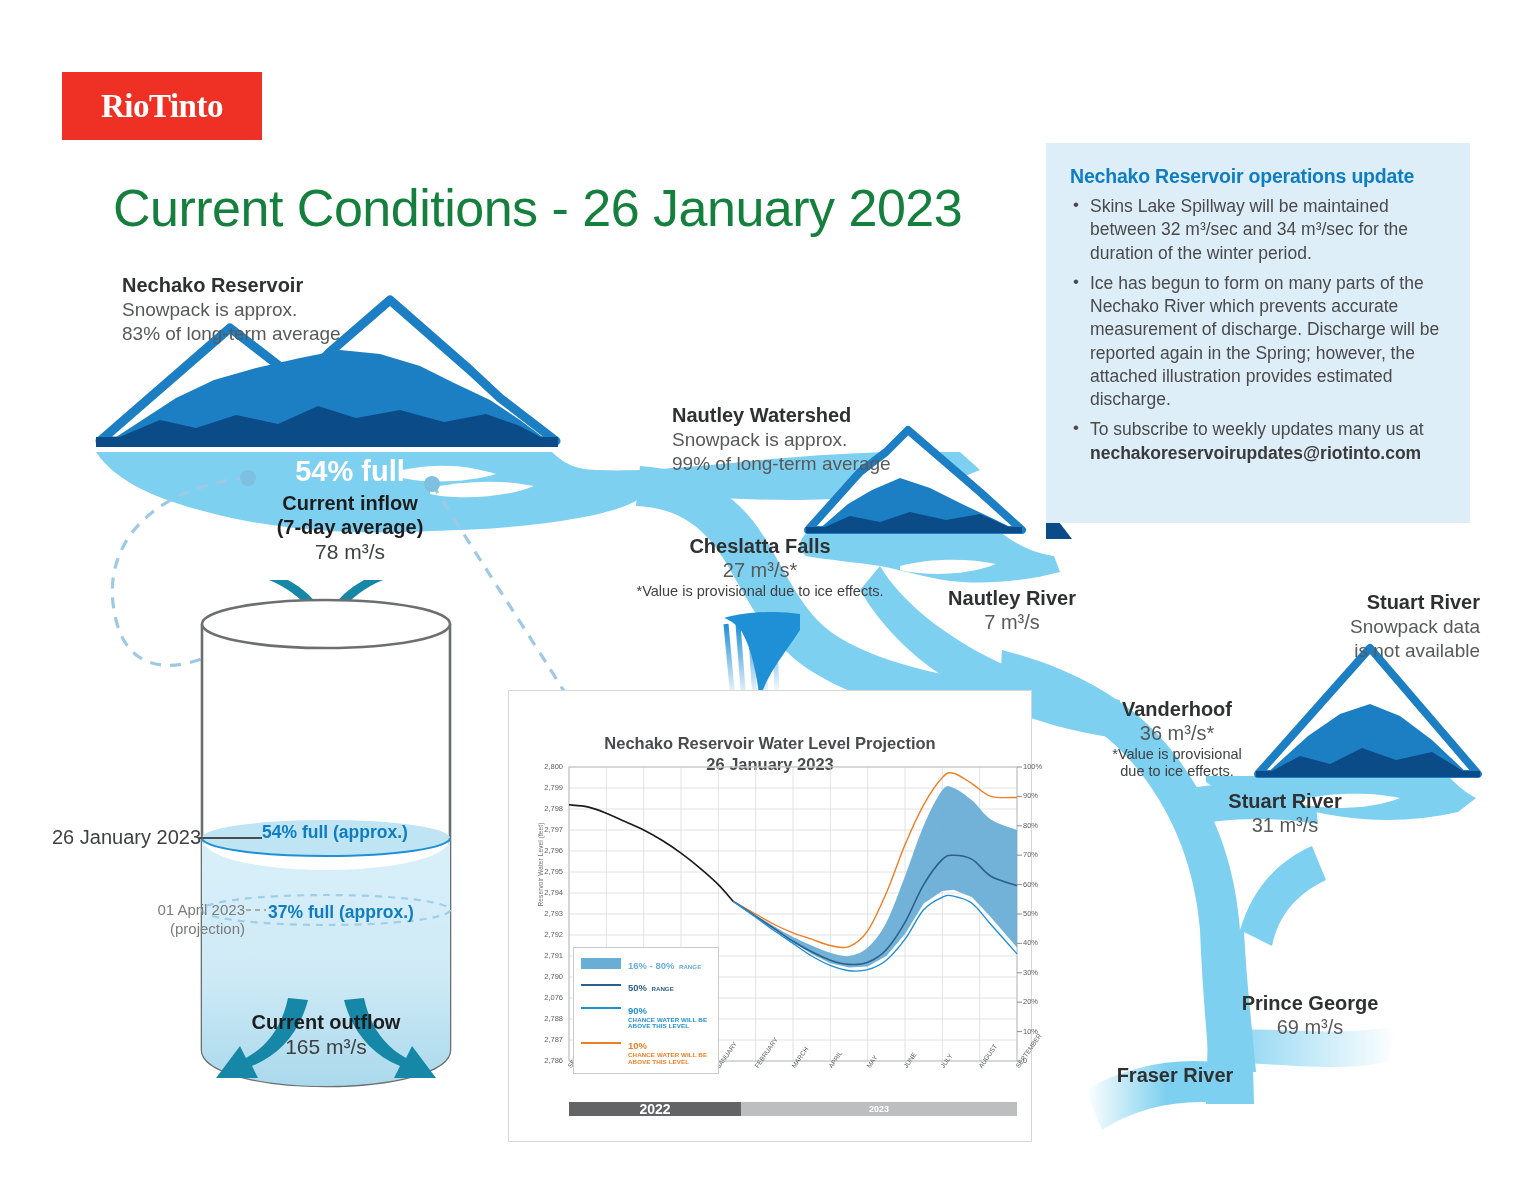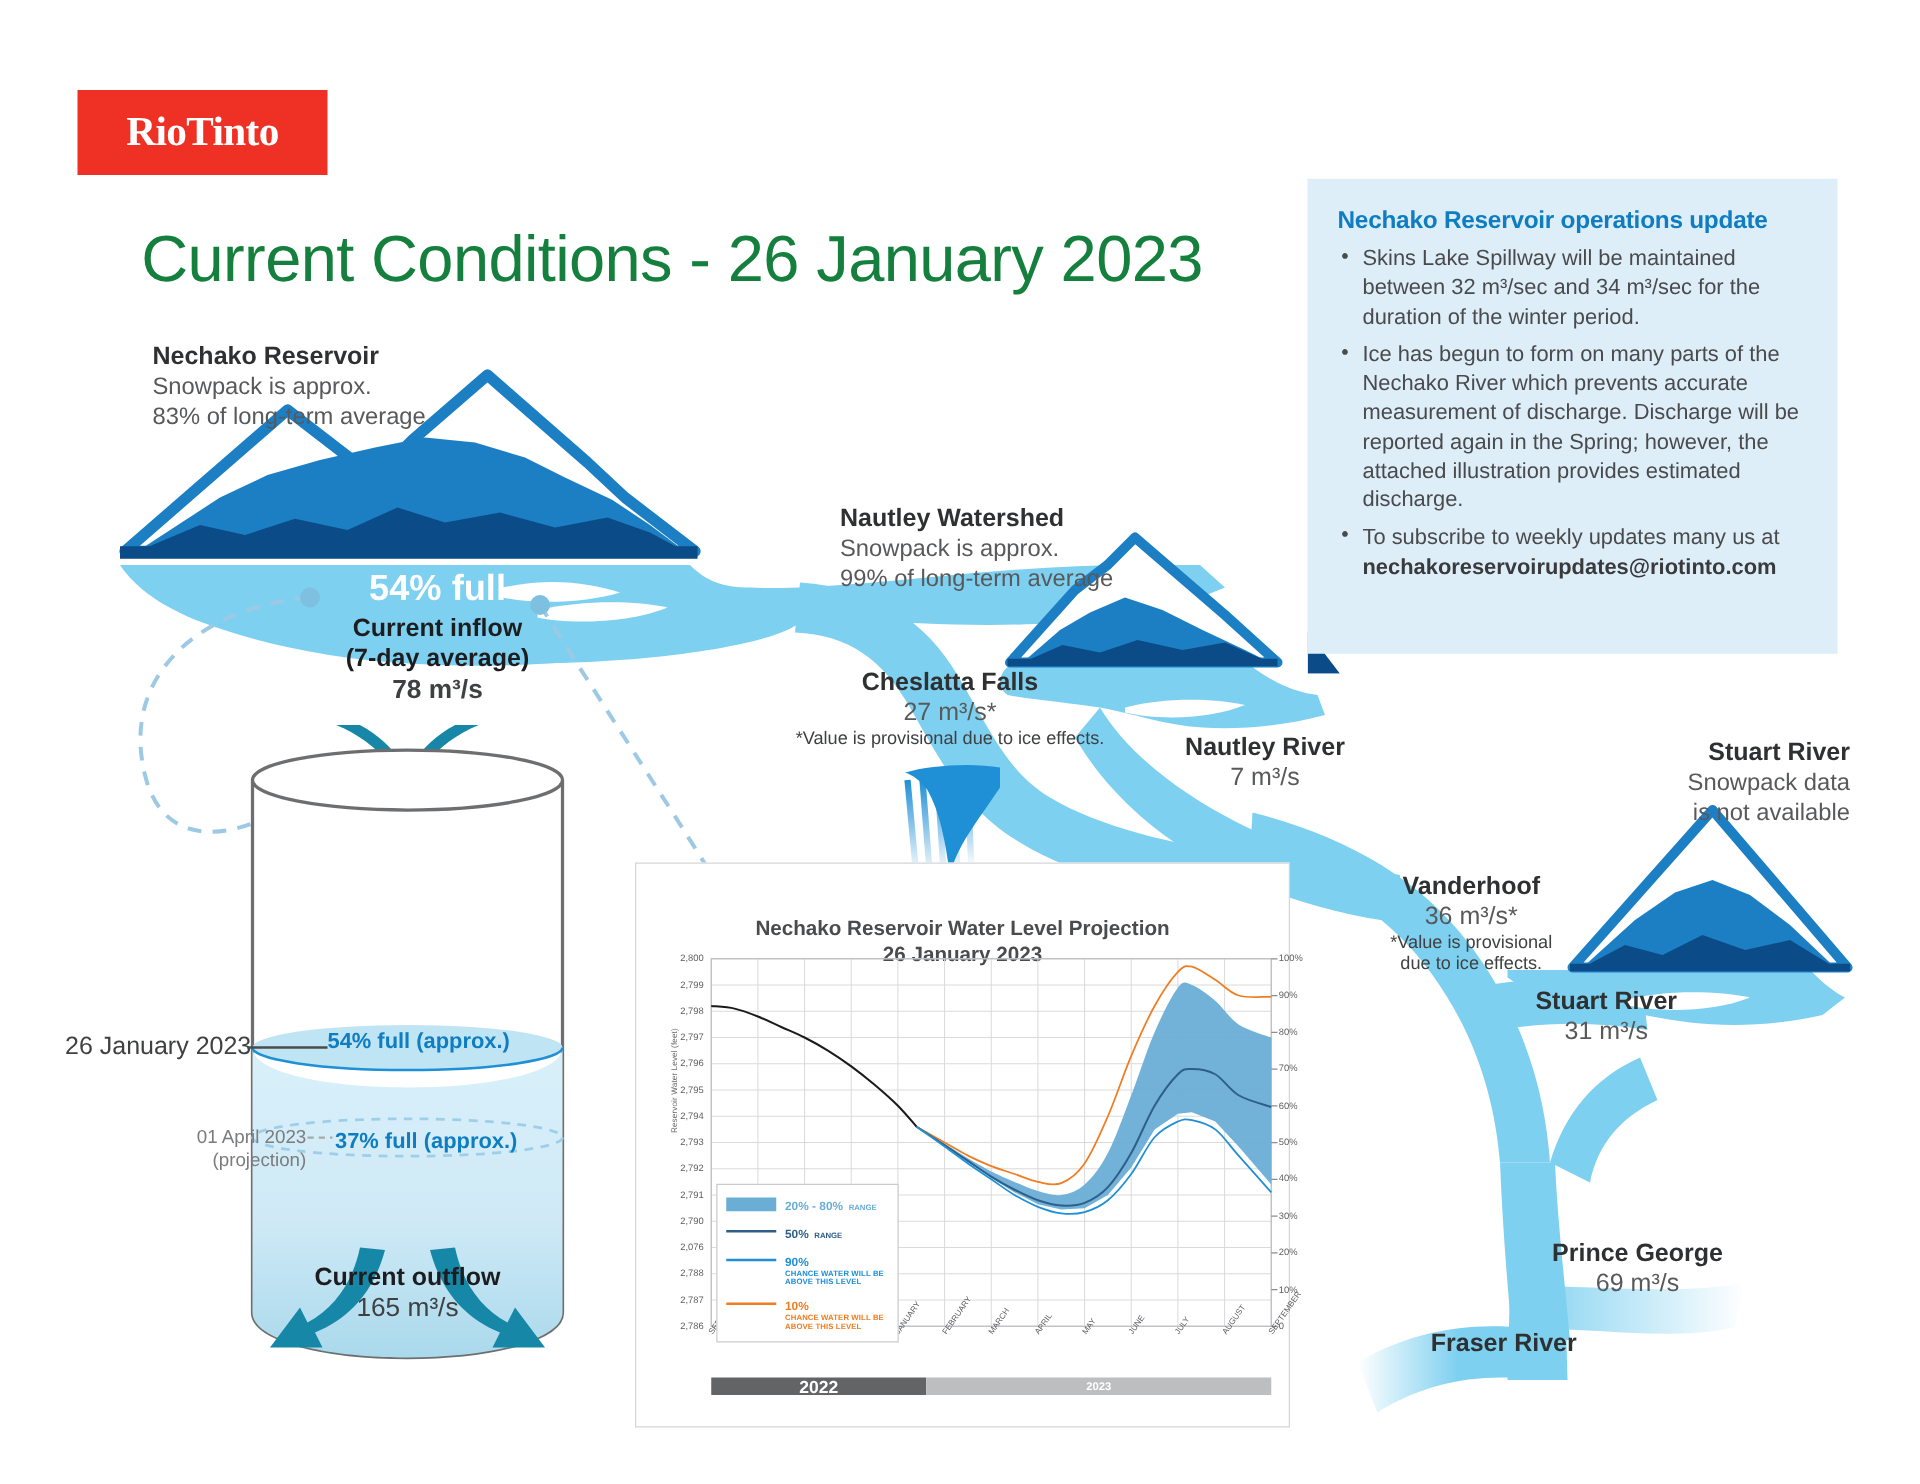"78 m³/s" #inflow-block .v { font-weight: 700 -> 400 }
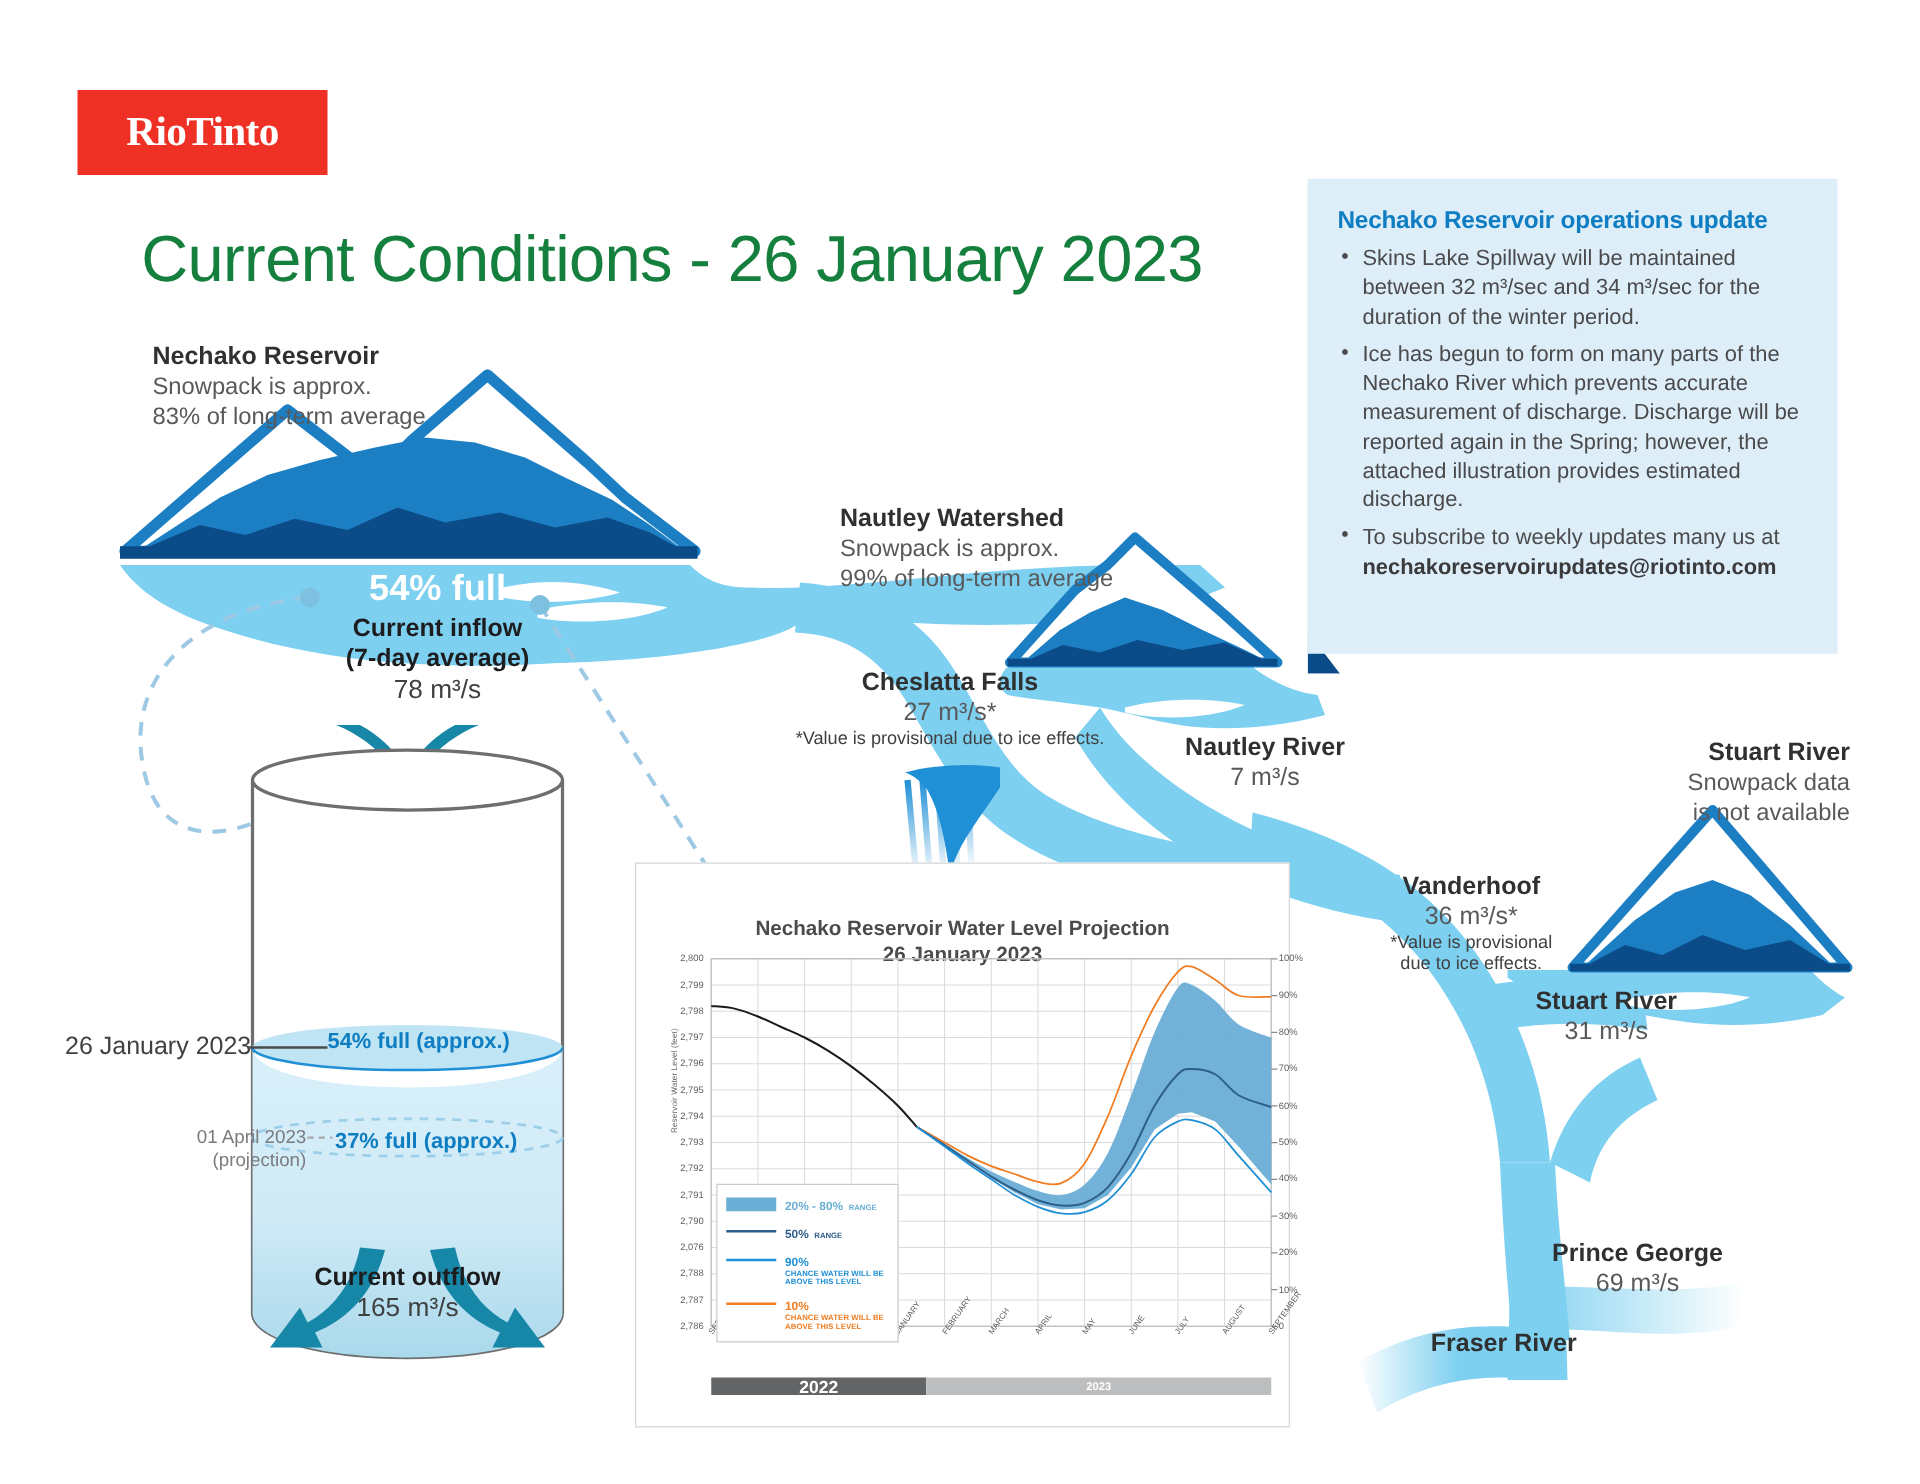"20% - 80%" span.lg-main { text: 20% -> 16% }
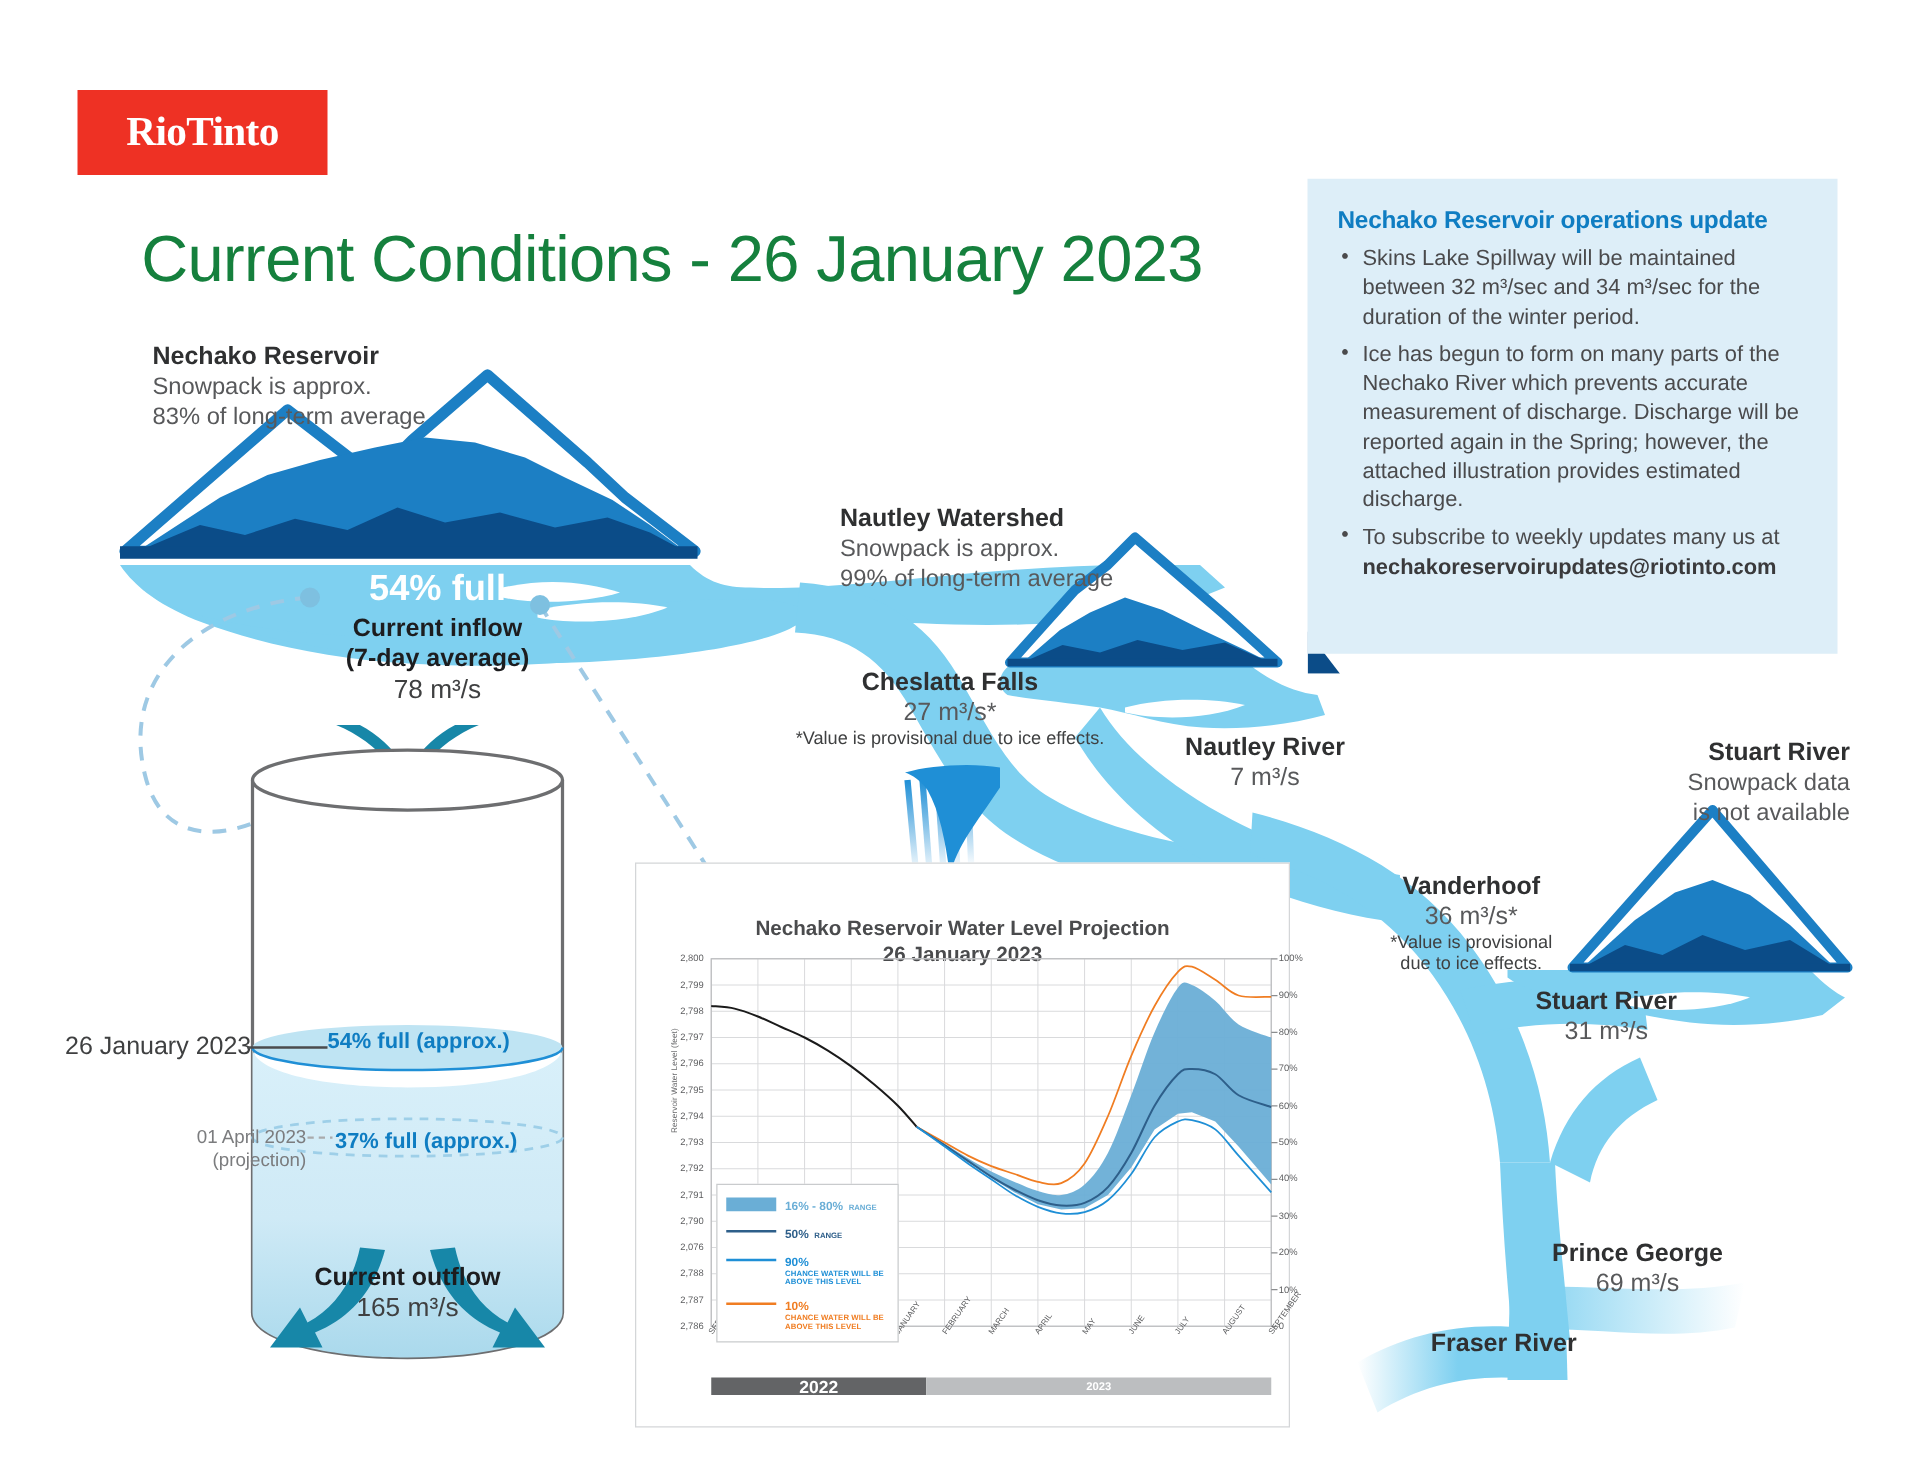"Fraser River" #lbl-fraser { left: 1088px -> 1060px }
